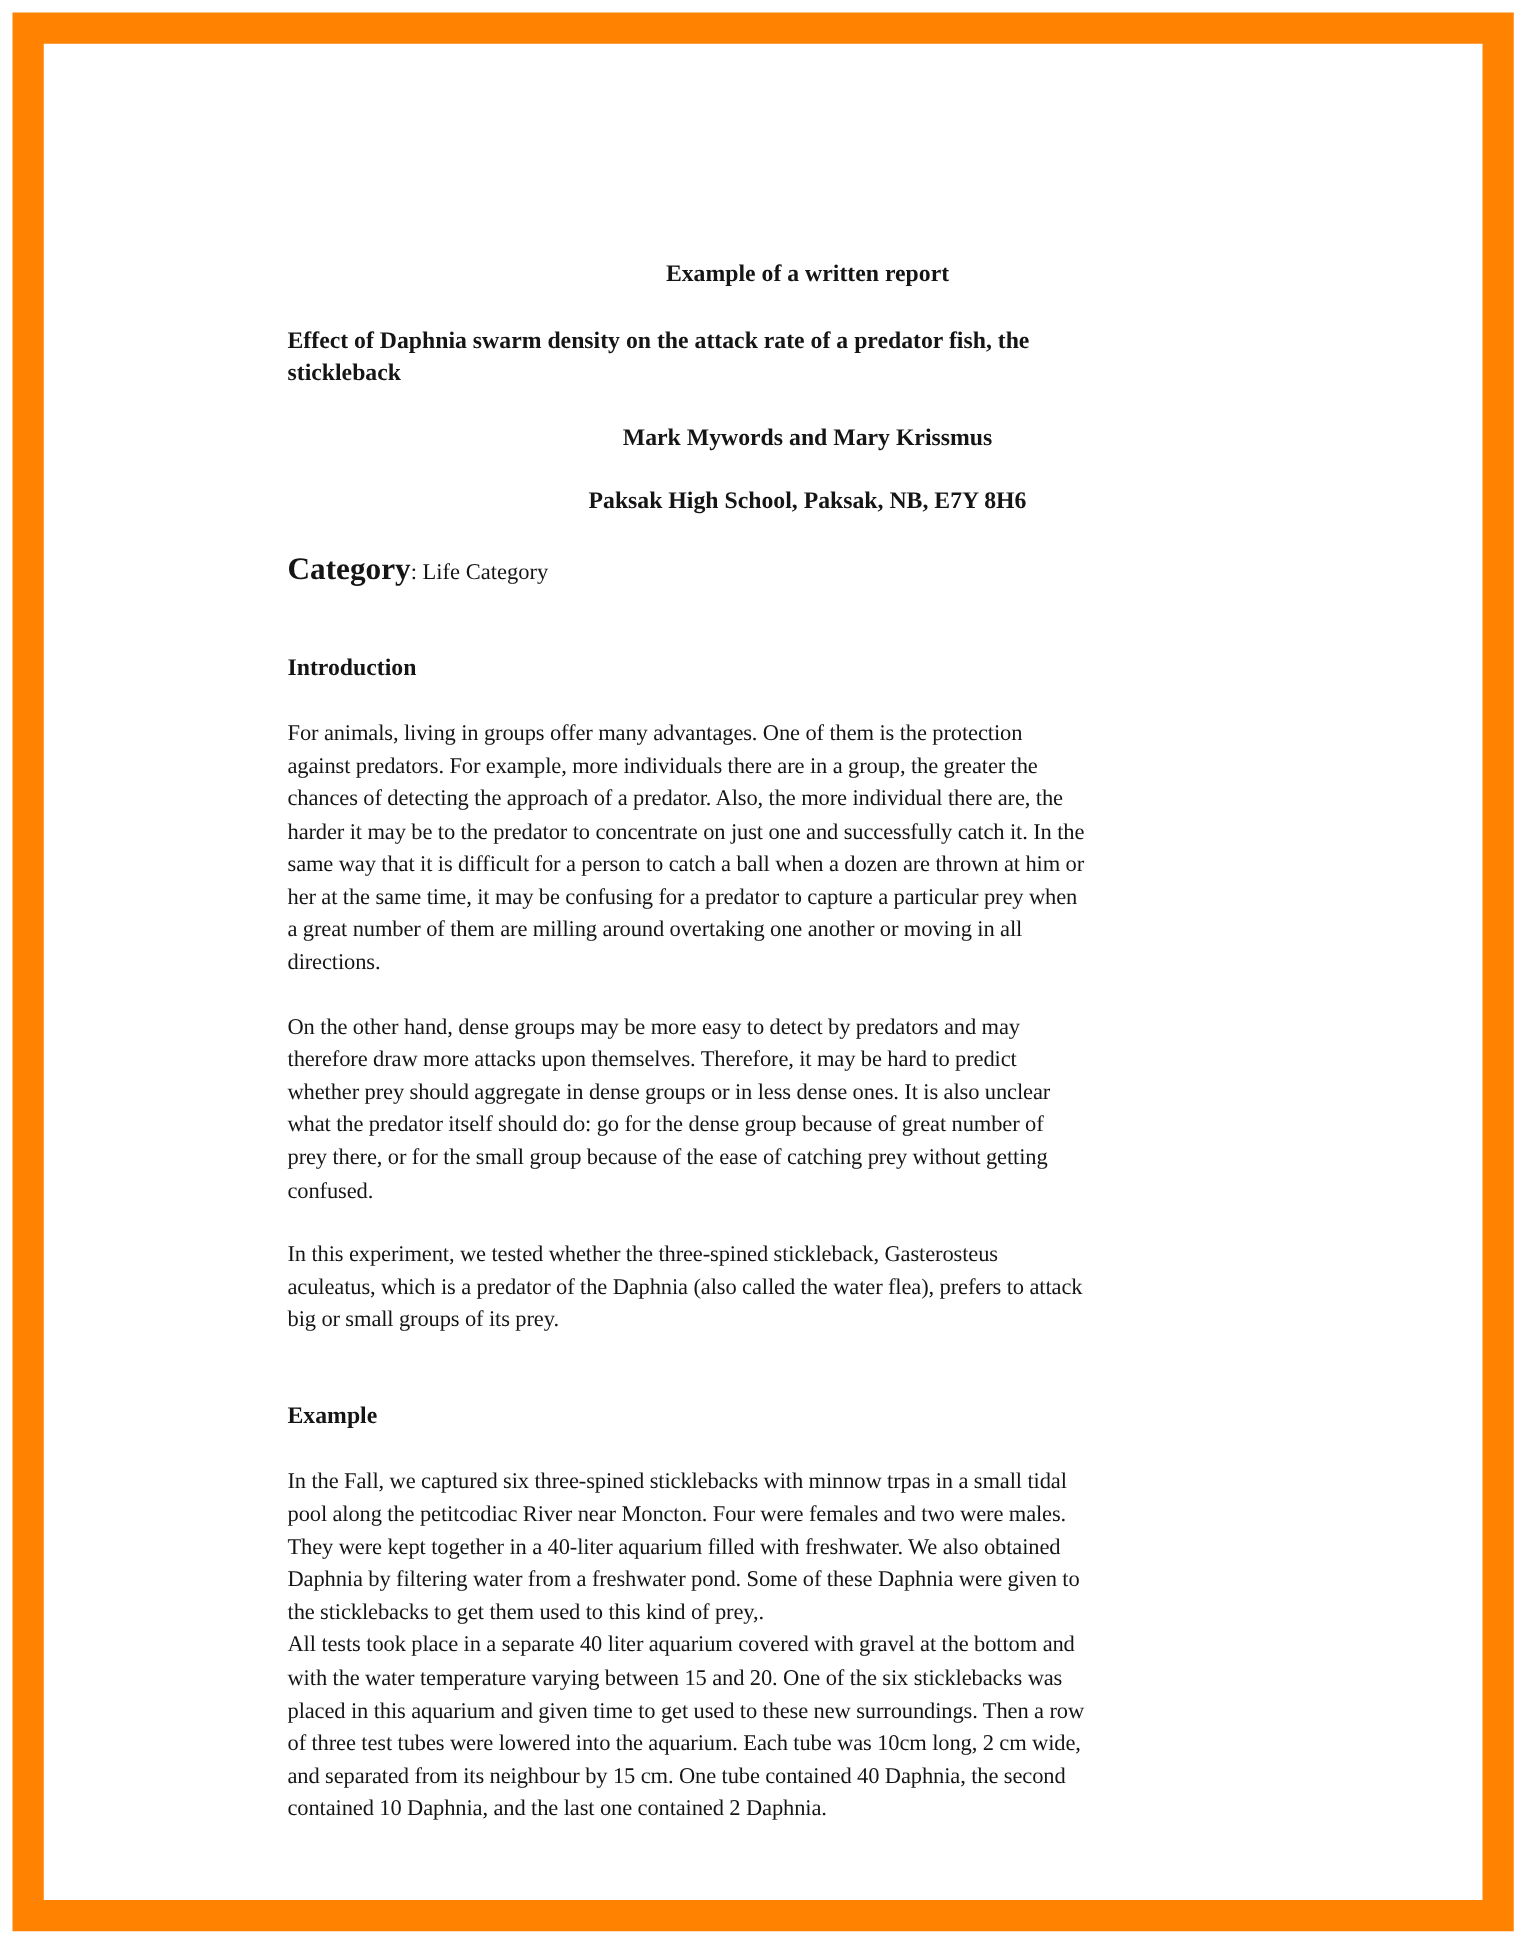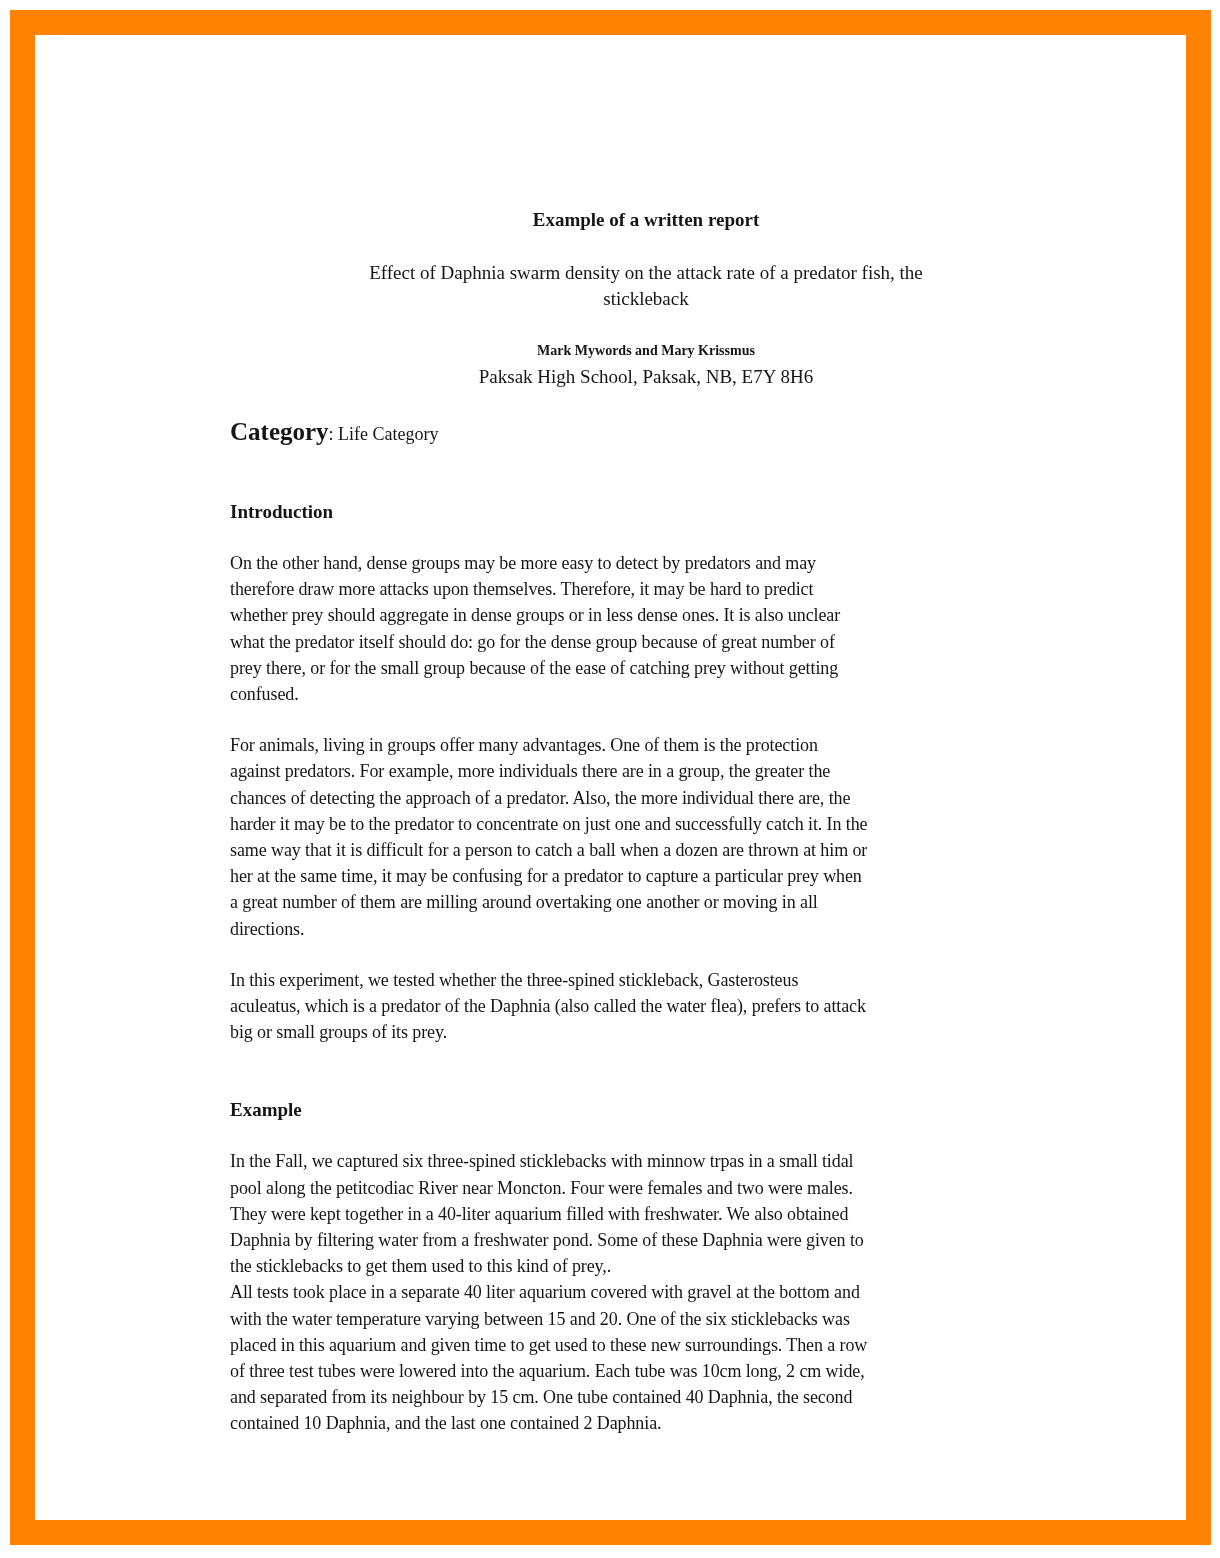"Effect of Daphnia swarm density" .doc-subtitle { font-weight: normal -> bold; text-align: center -> left }
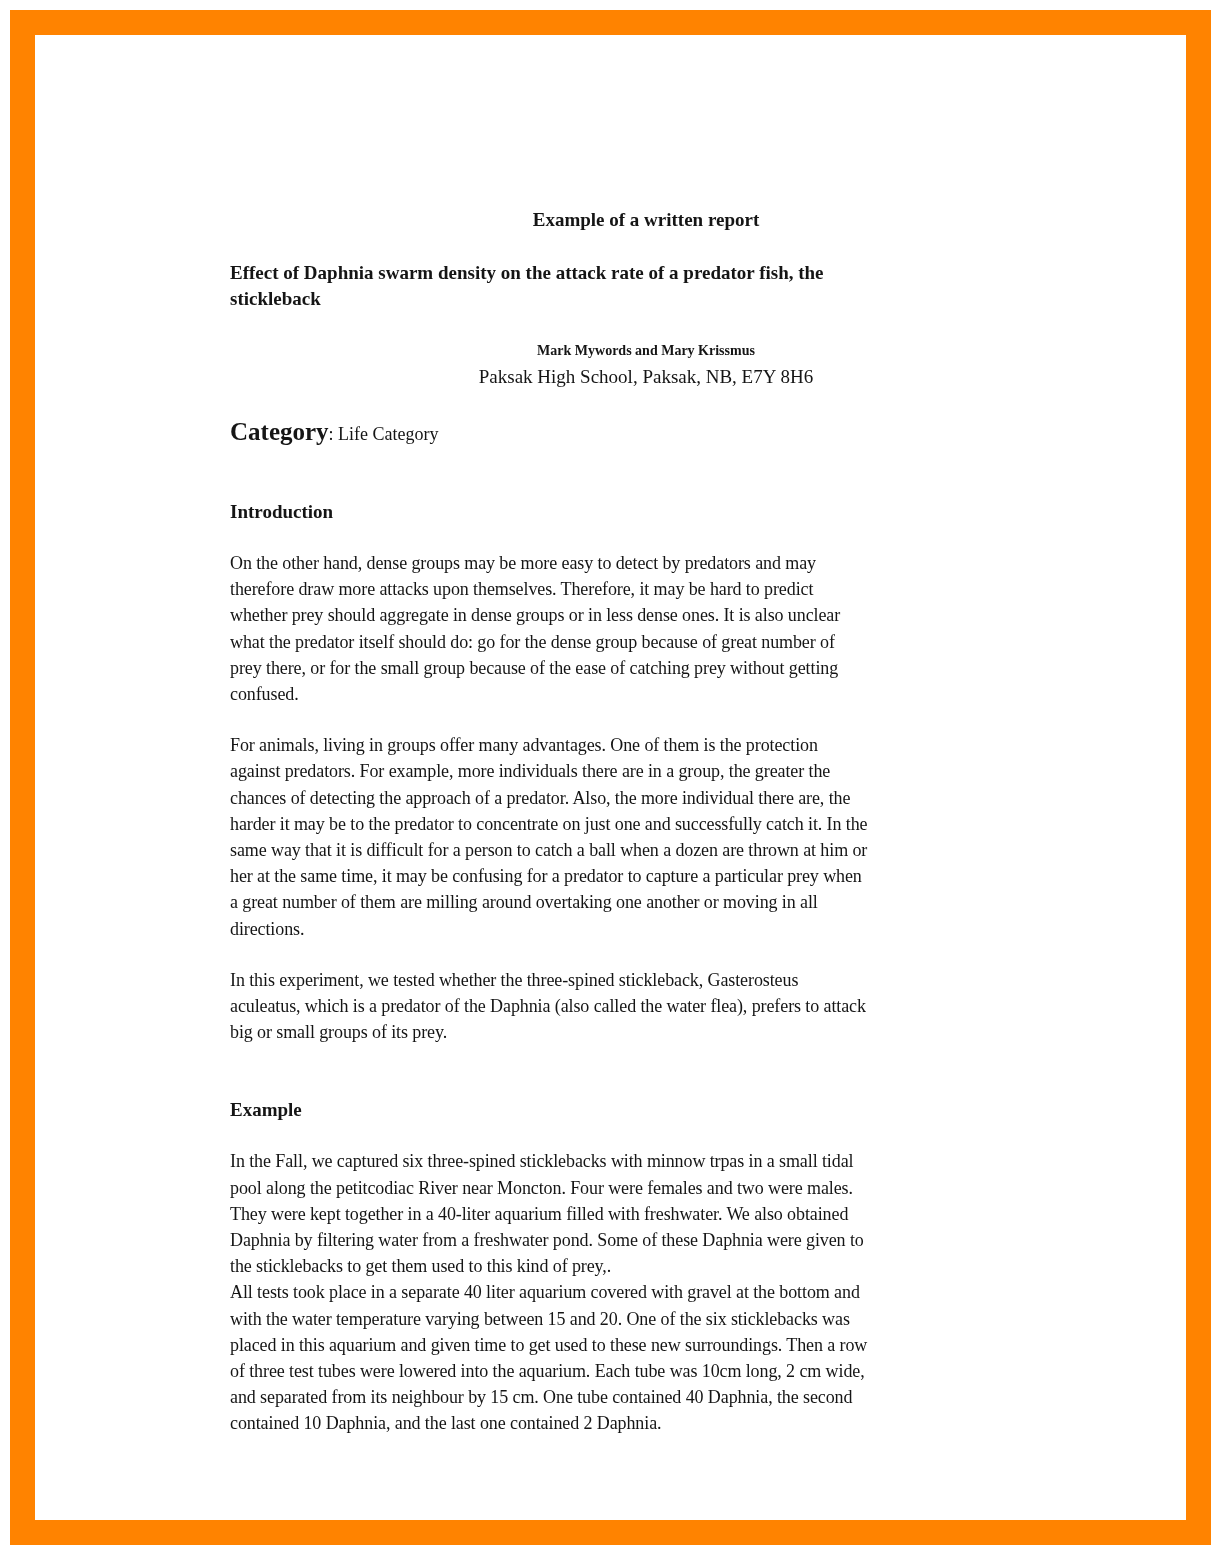"Mark Mywords and Mary Krissmus" .doc-authors { font-size: 14px -> 19px }
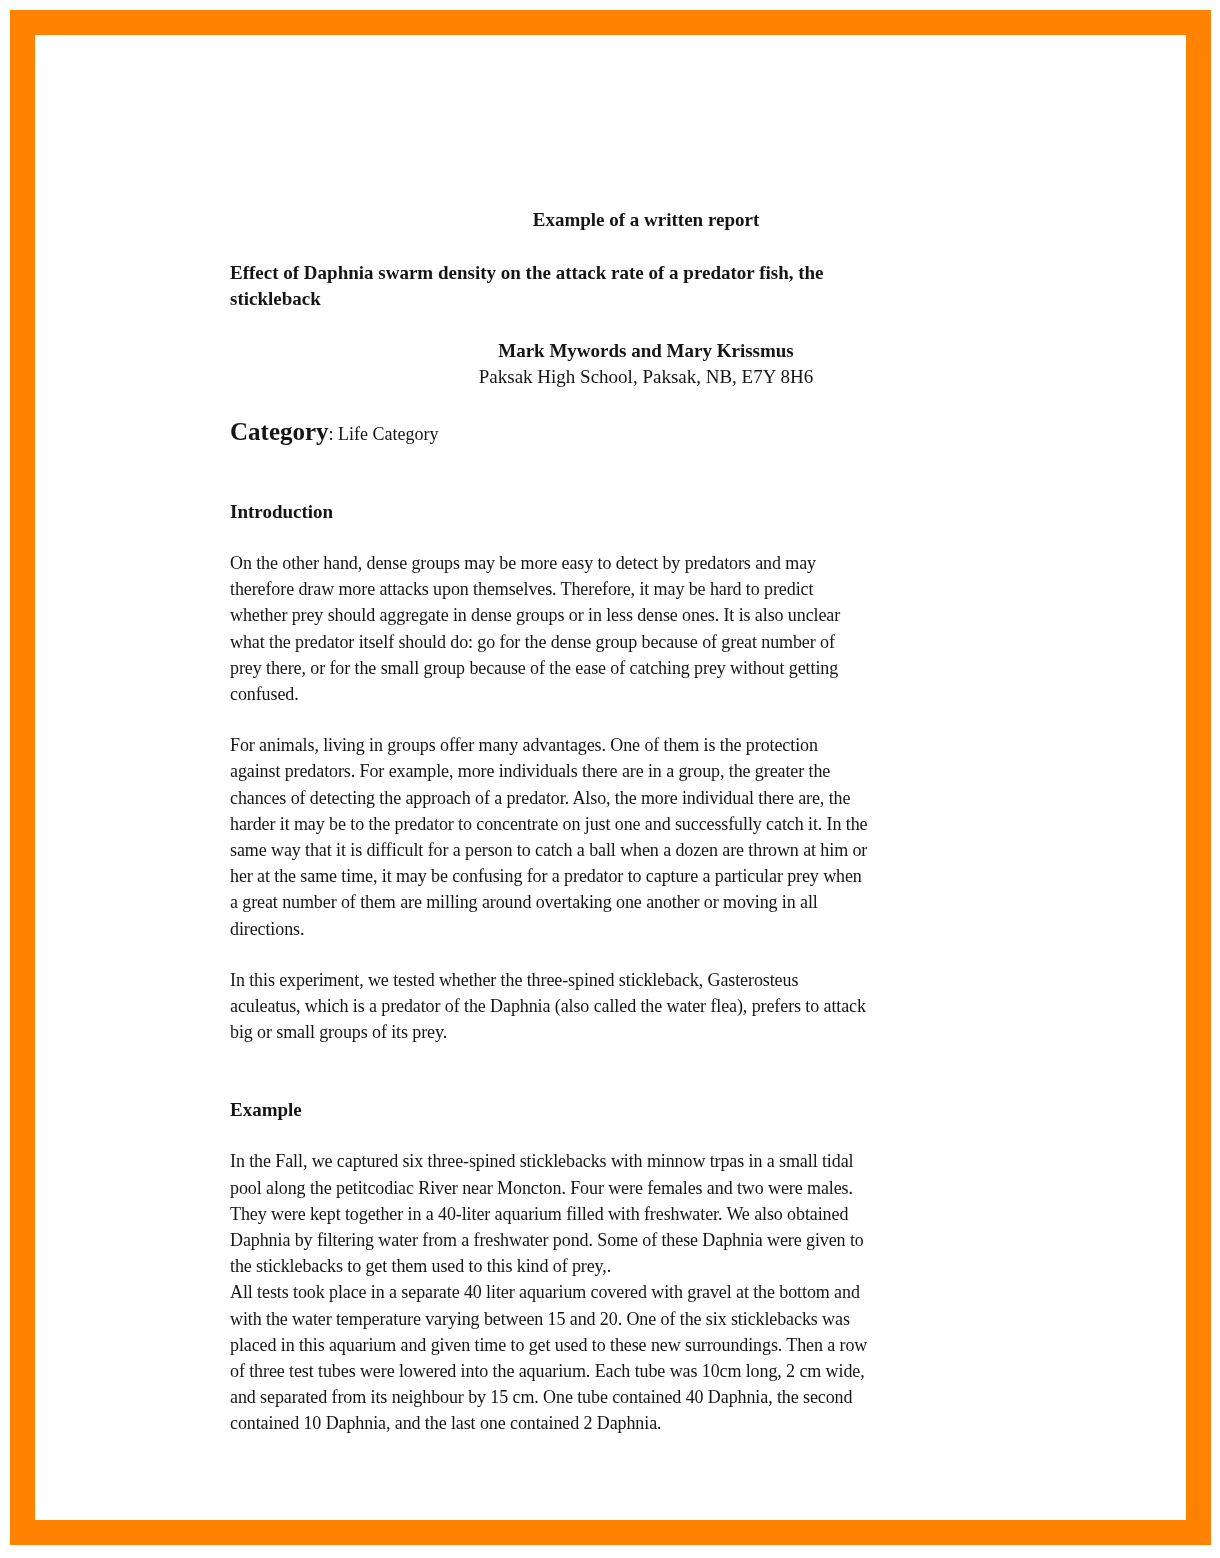"Paksak High School, Paksak, NB," .doc-affiliation { font-weight: normal -> bold; margin-top: none -> 24px }
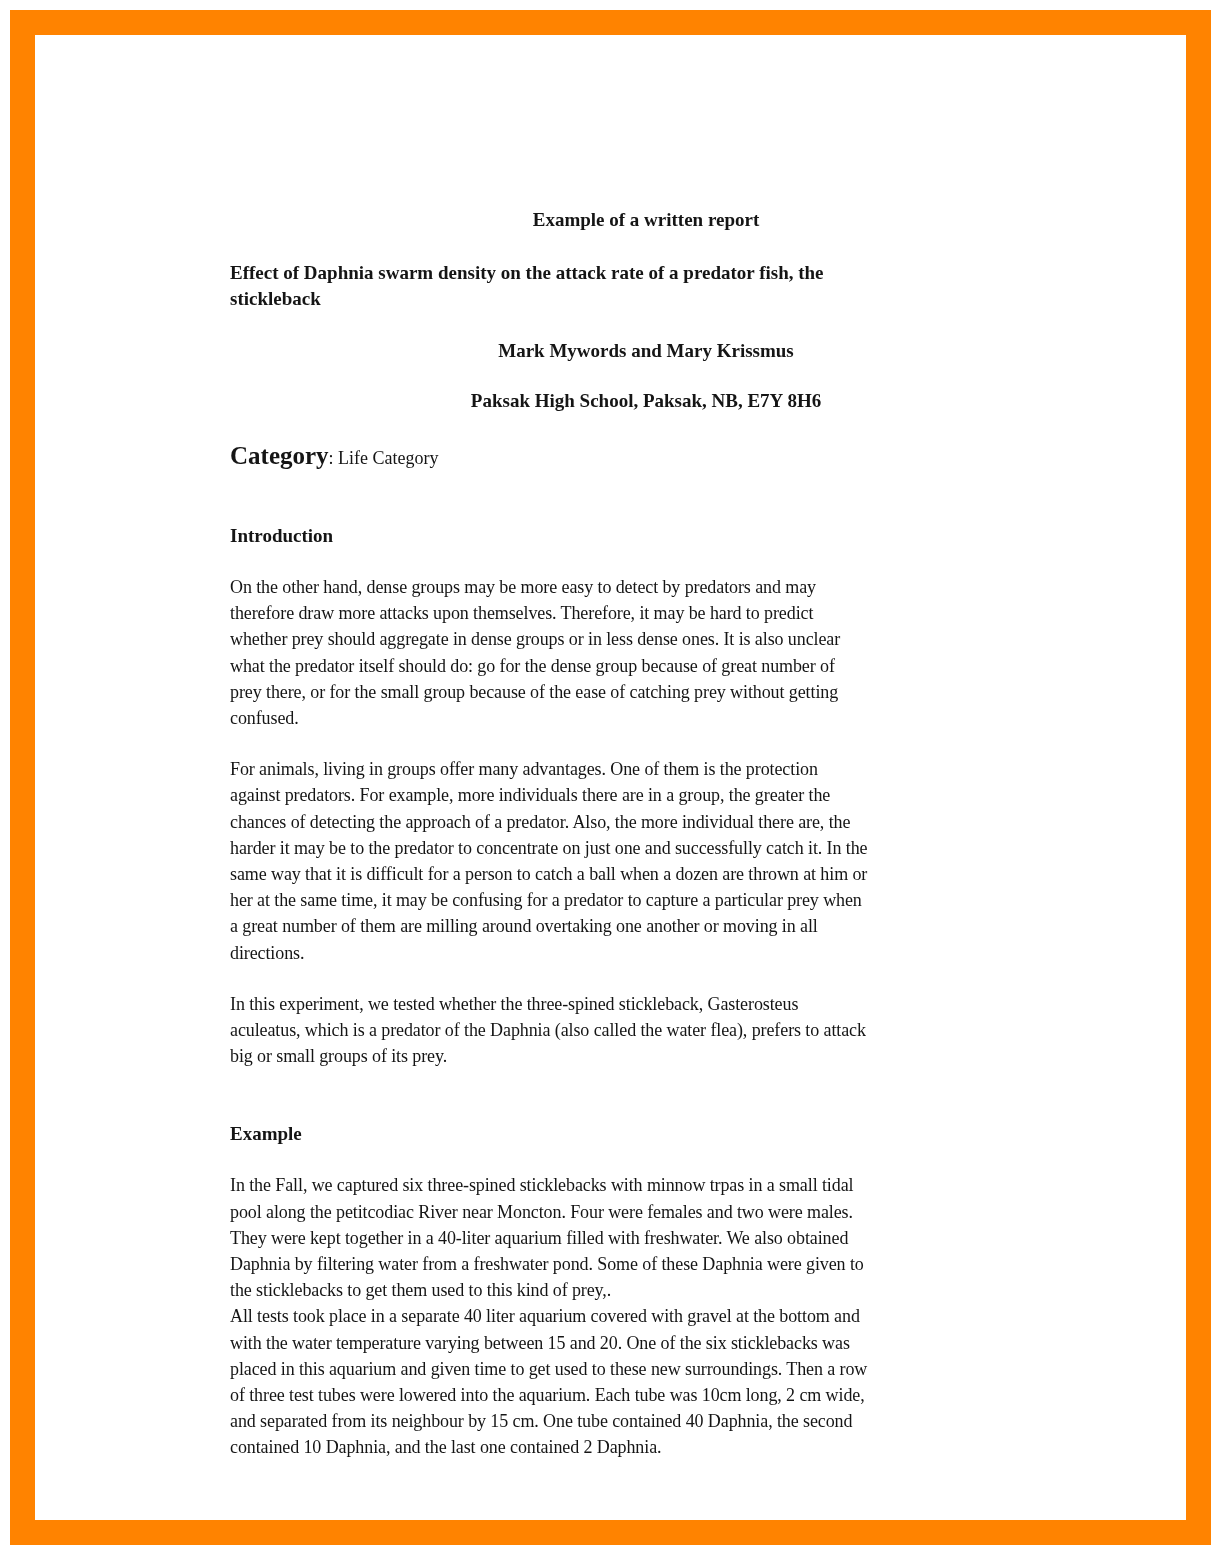"On the other hand, dense" div.para { order: before "For animals, living in groups" -> after "For animals, living in groups" }
